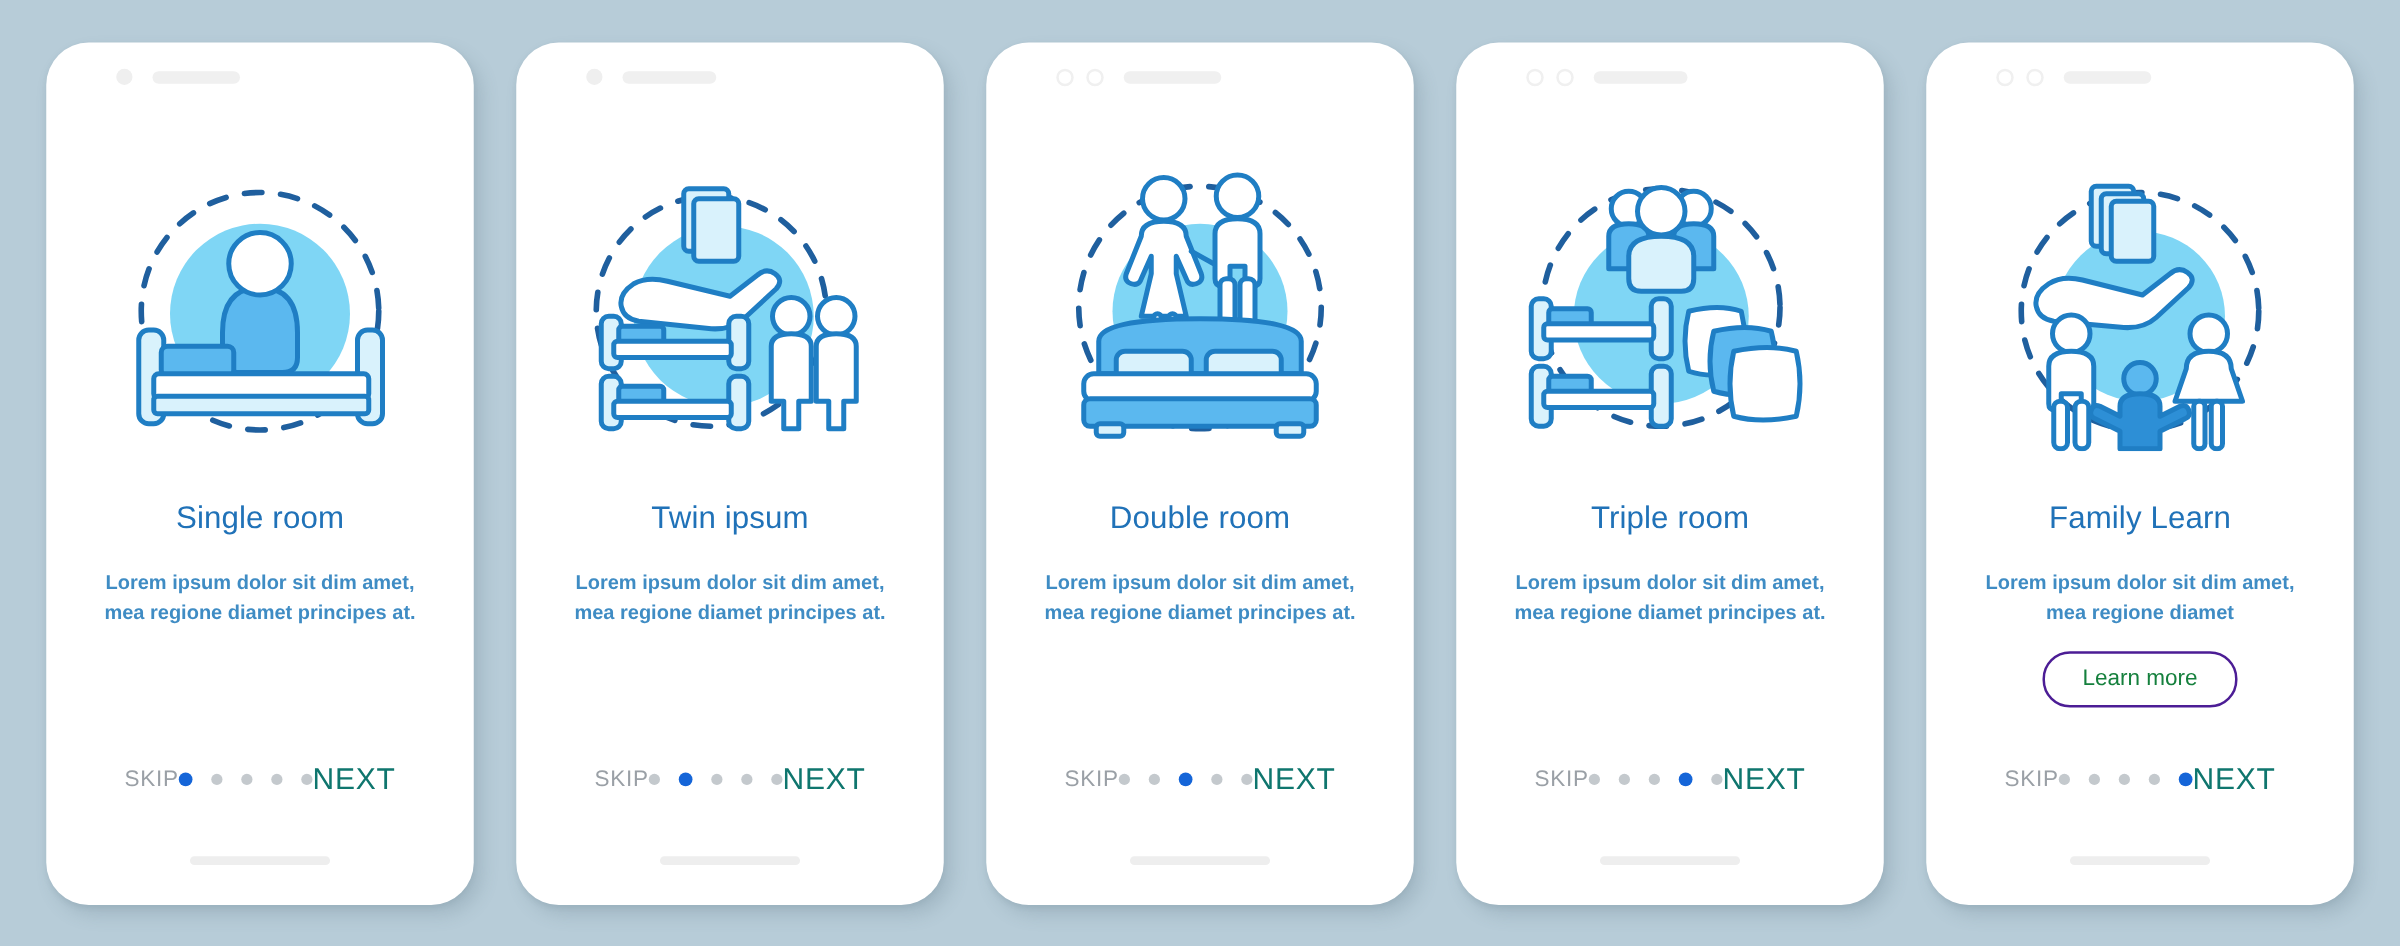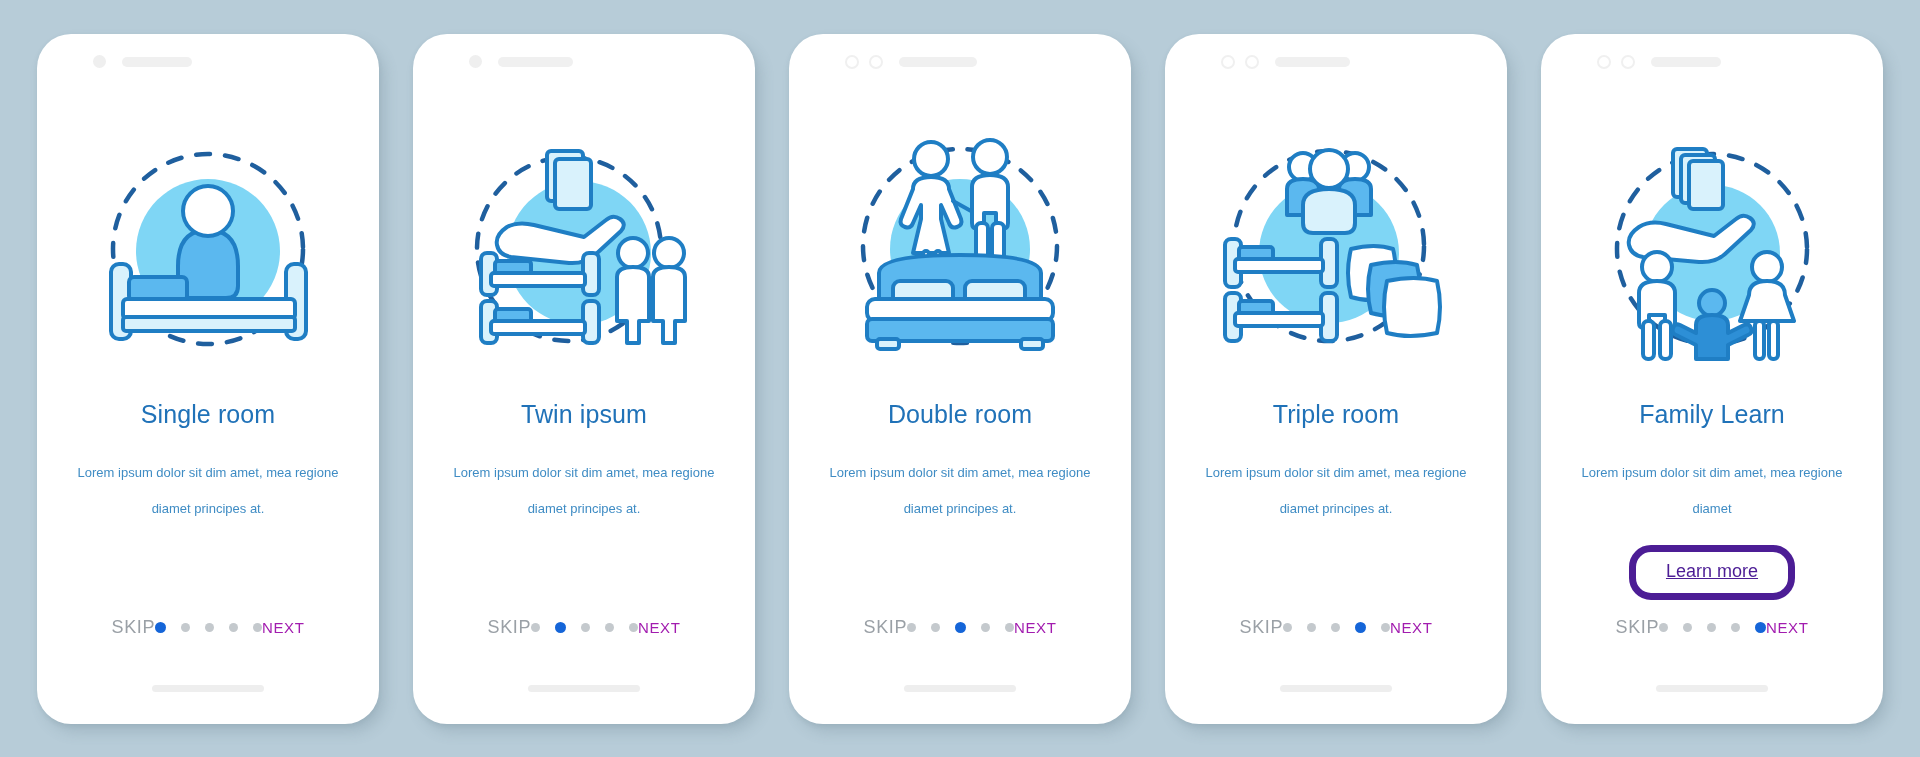"Lorem ipsum dolor sit dim" .card-body { font-size: 13px -> 16px; font-weight: none -> bold; line-height: 36px -> 24px }
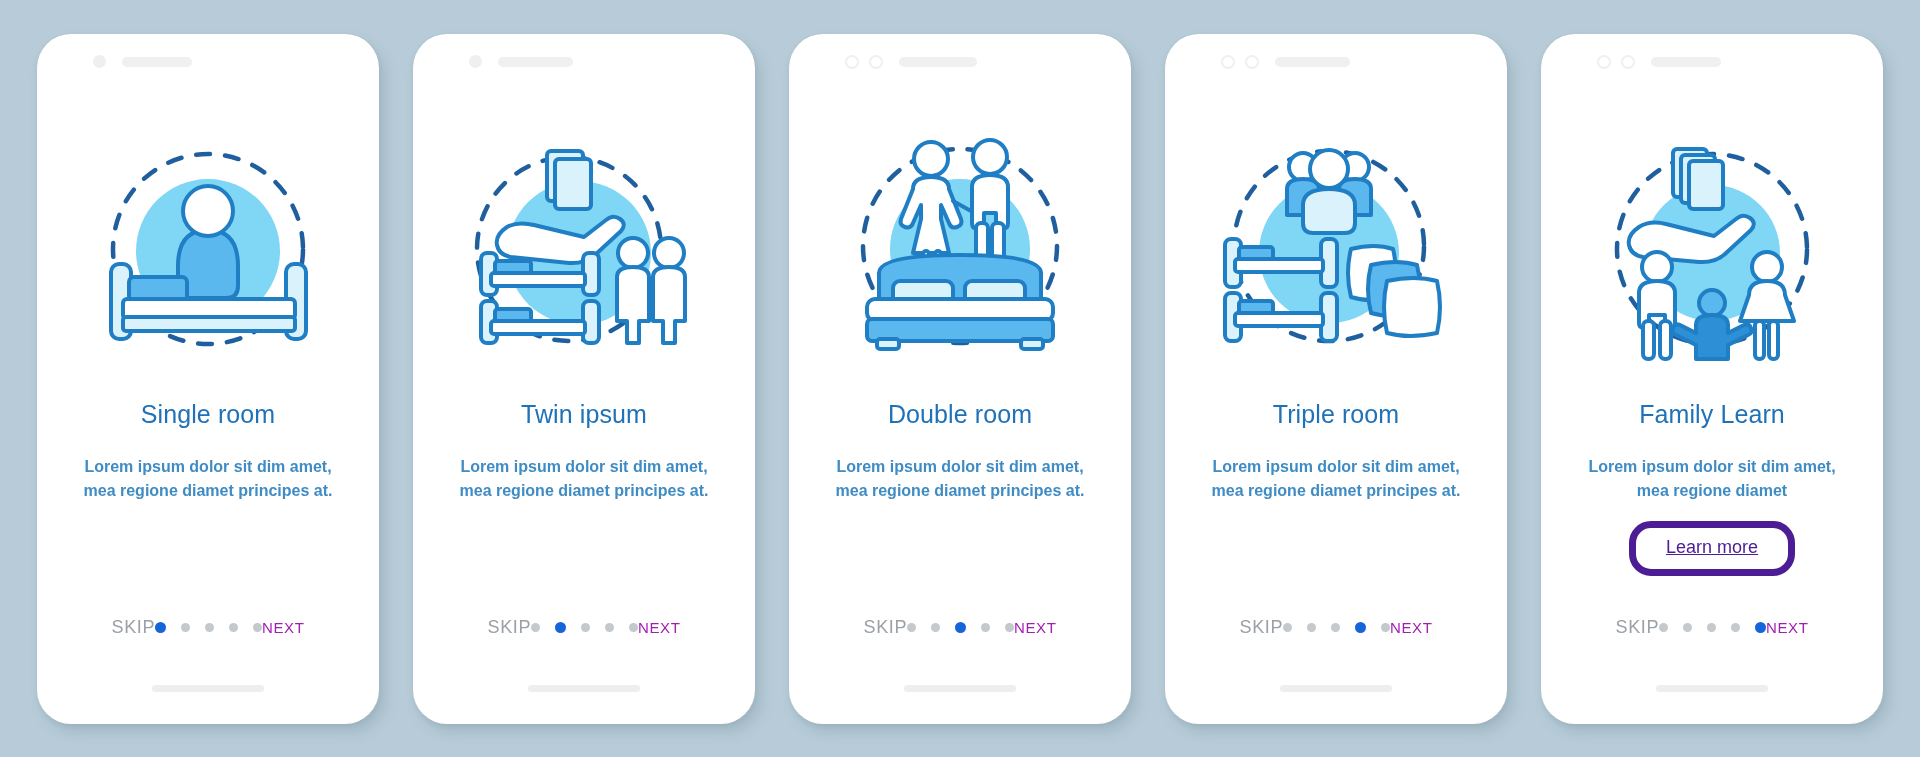"Learn more" .learn-more { border: 7px solid #4c1d95 -> 2px solid #4c1d95; color: #4c1d95 -> #15803d; text-decoration: underline -> none }
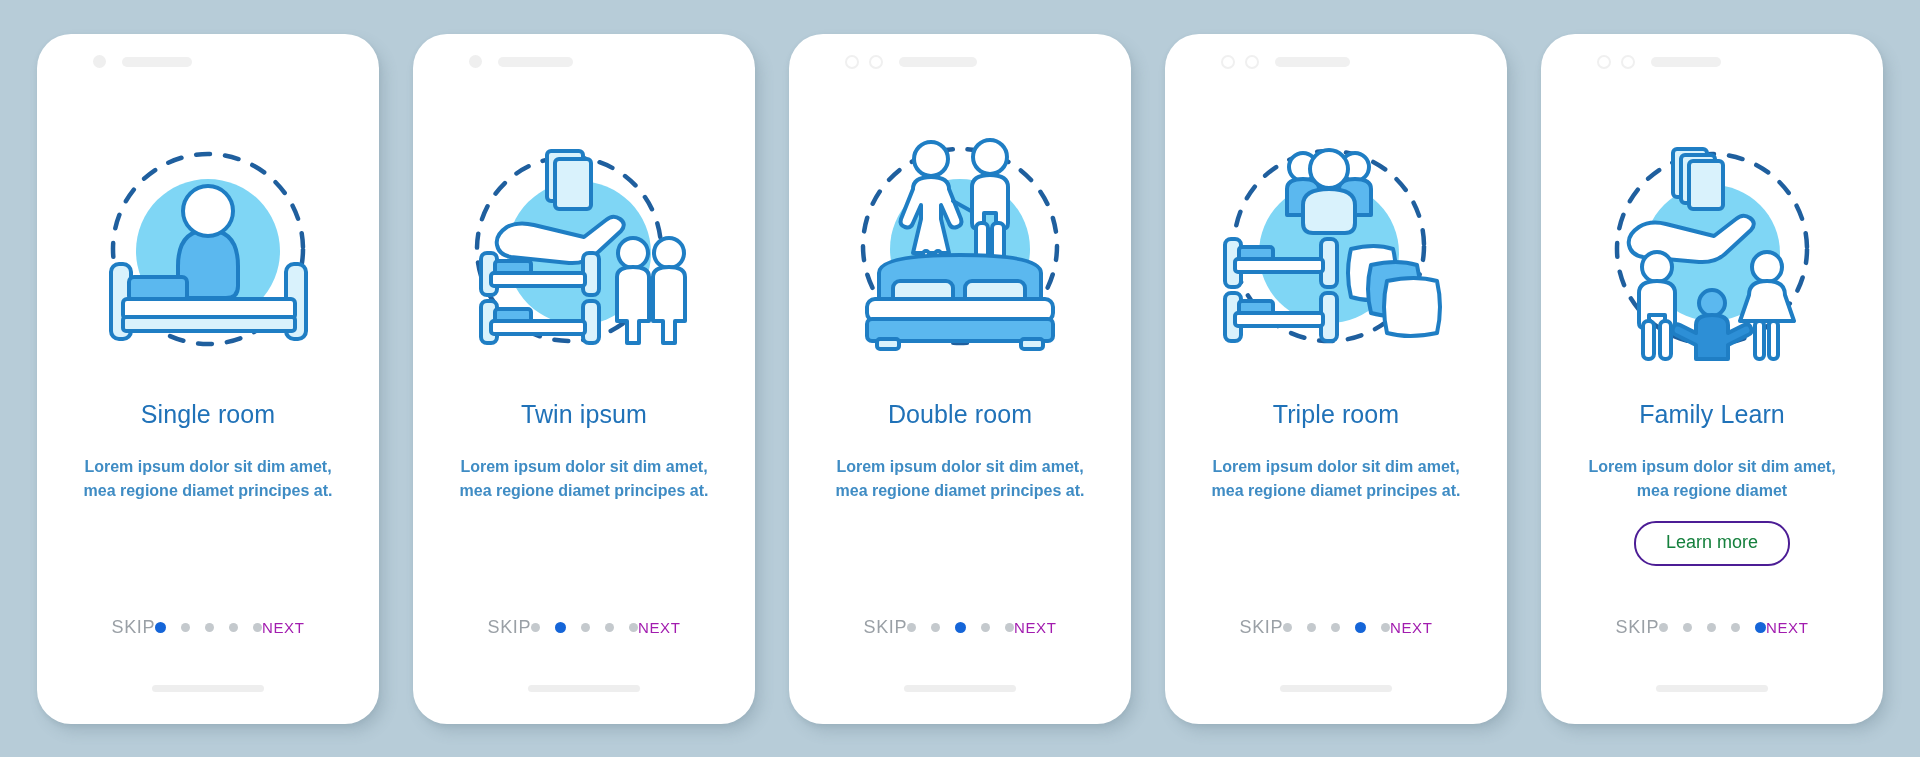"NEXT" .next { color: #a21caf -> #0f766e; font-size: 15px -> 24px }
